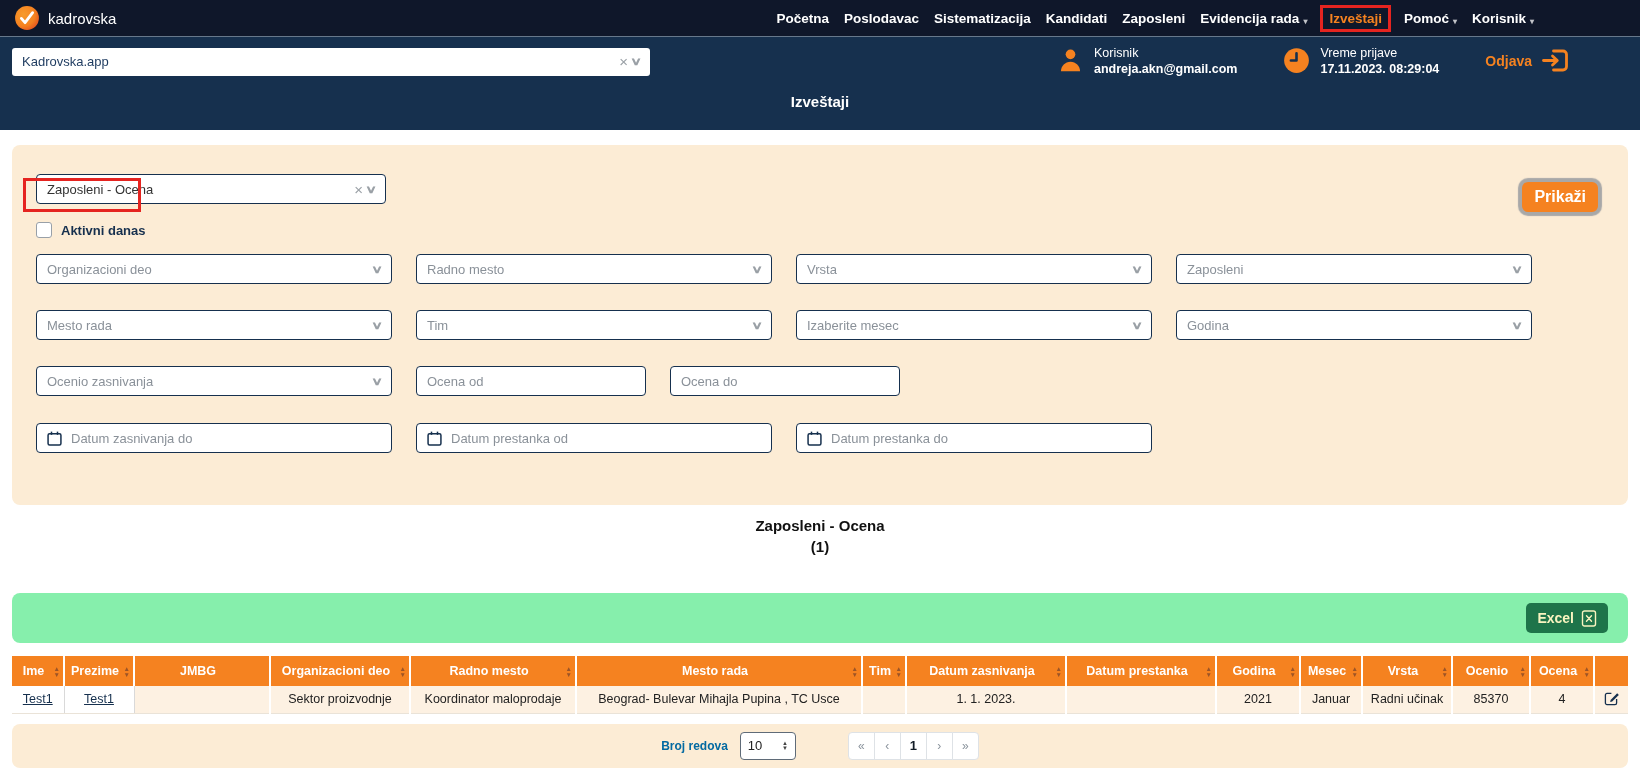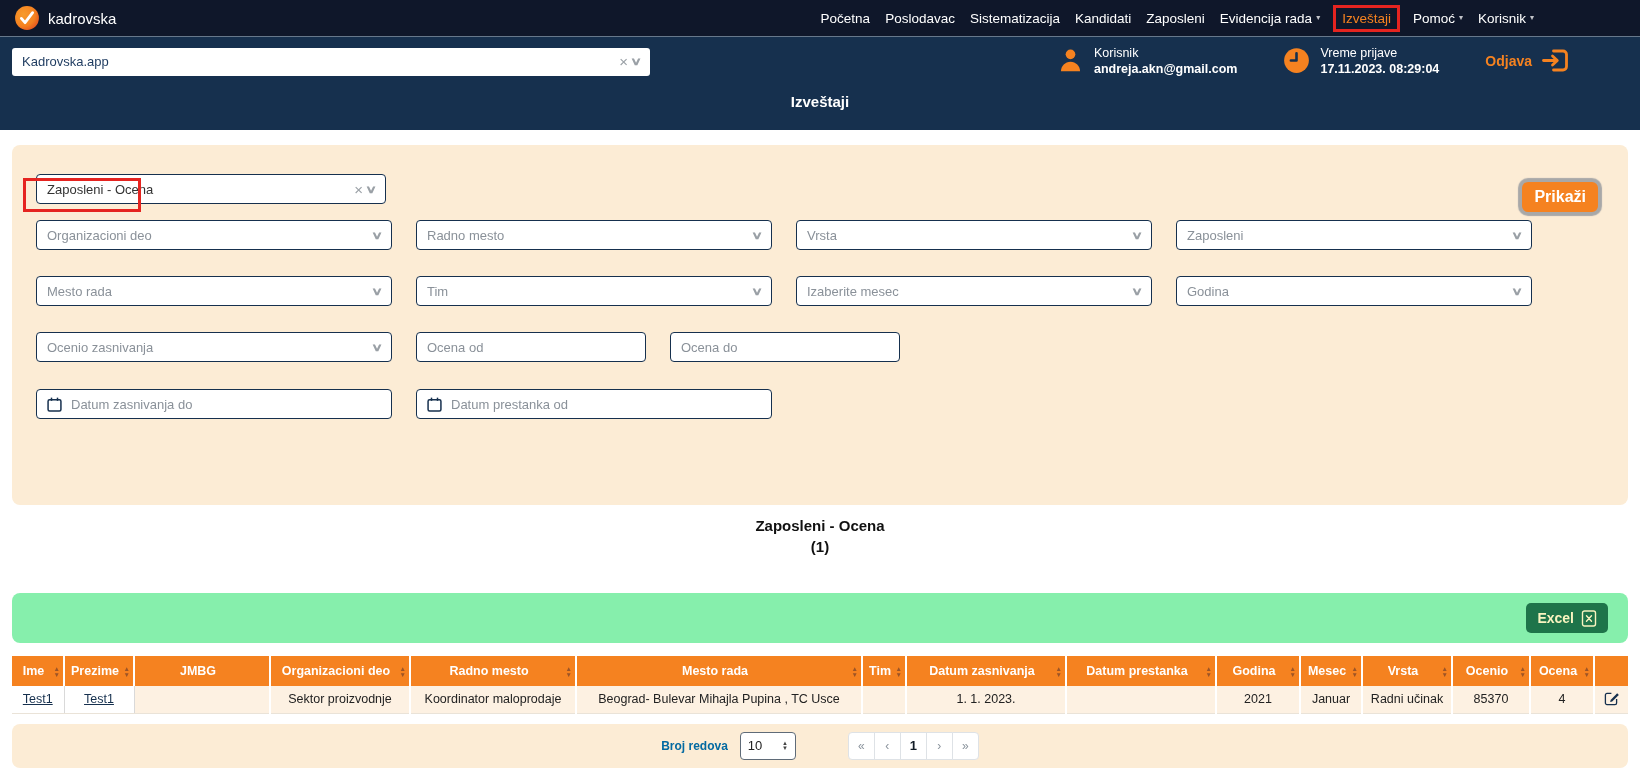"Početna" .nav-item { align-items: flex-start -> flex-end; font-weight: none -> bold }
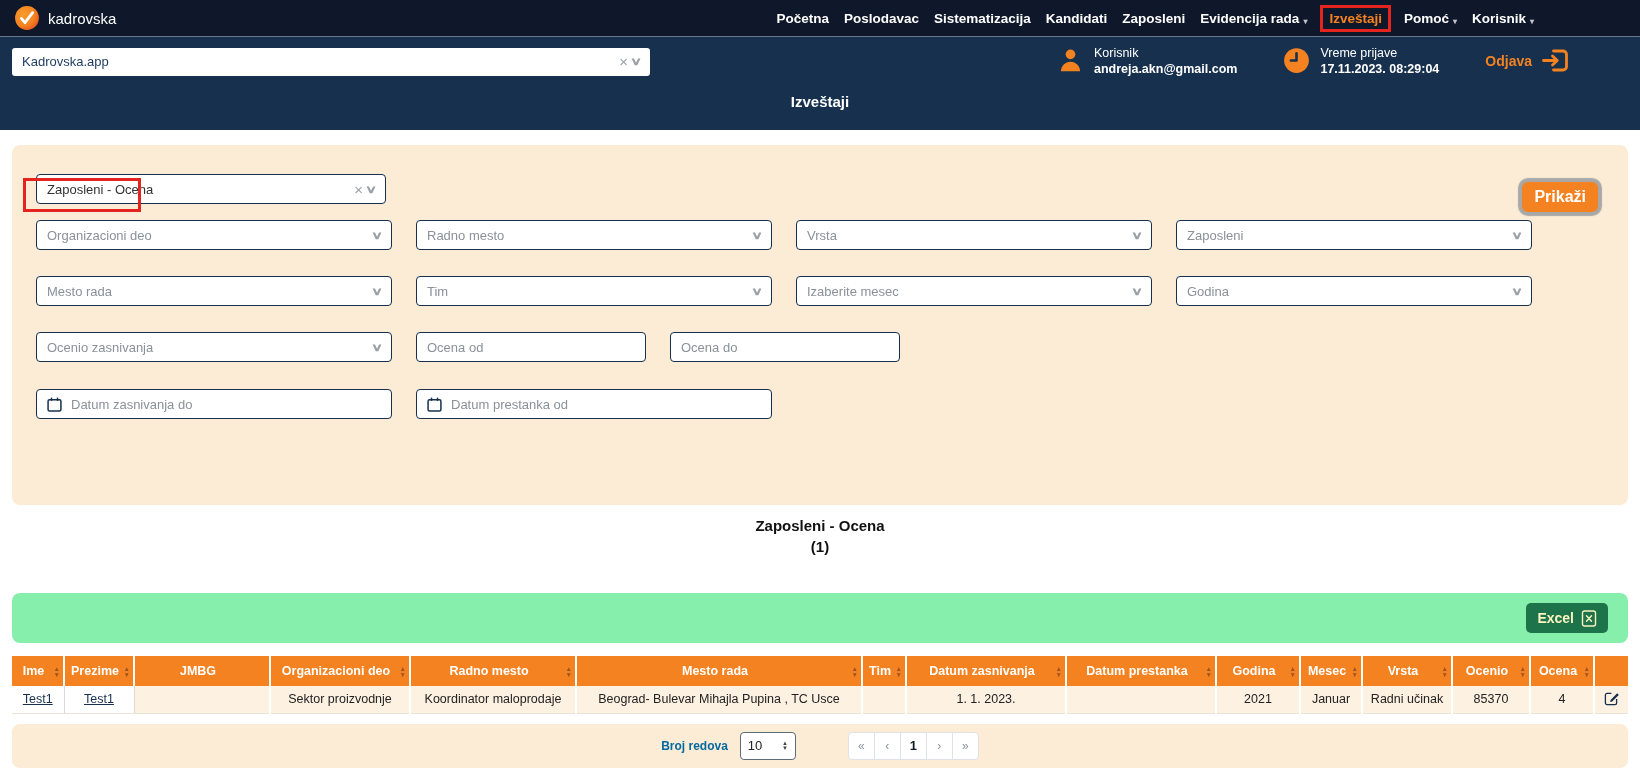"Aktivni danas" div.checkbox-row { html: none -> <div> <div></div> <span>Aktivni danas</span> </div> }
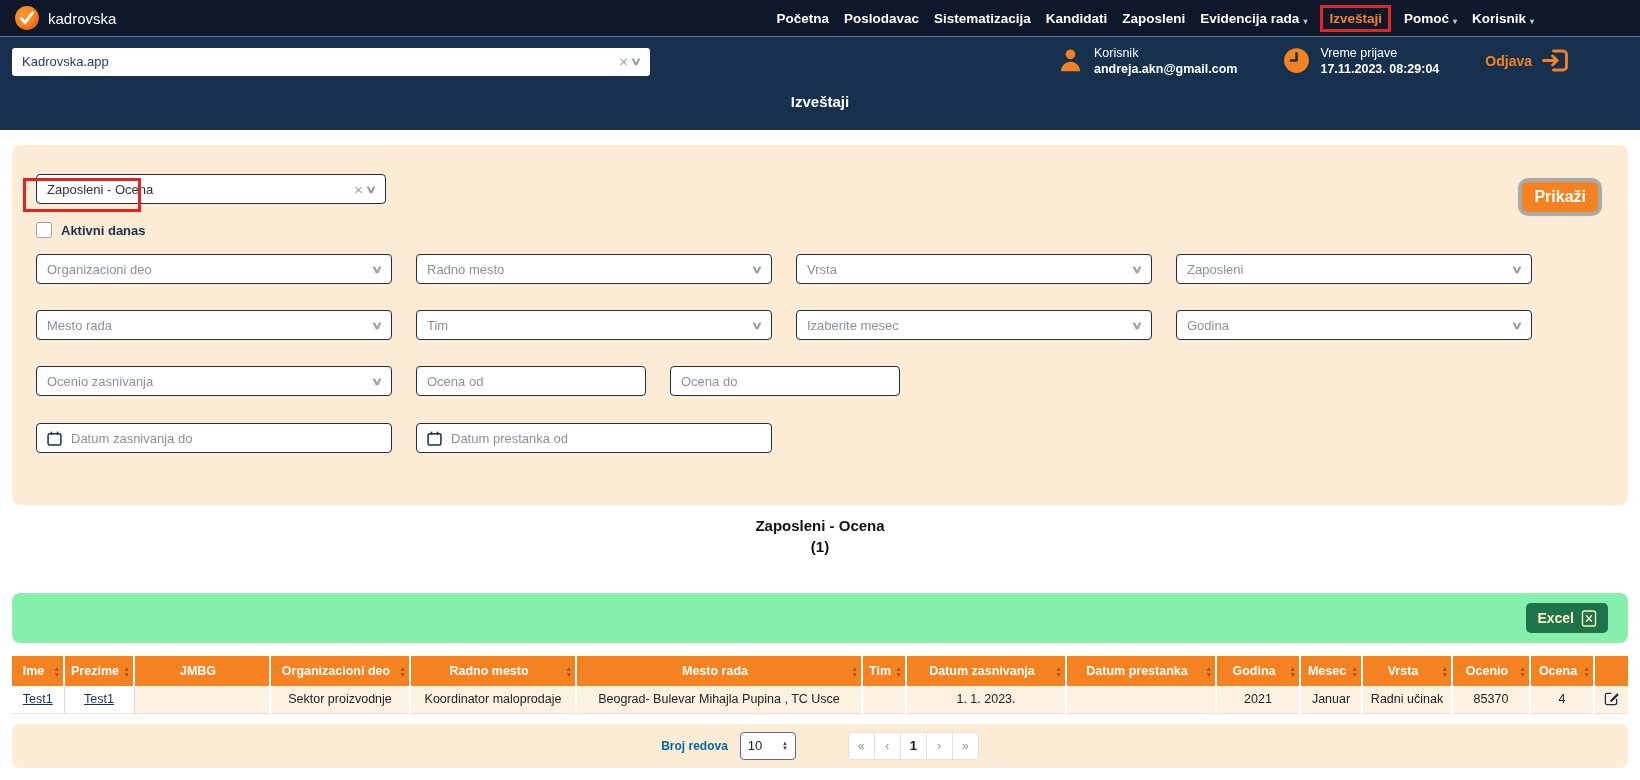"Datum prestanka do" div.pill { html: none -> <div> <svg> <rect></rect> <line></line> <line></line> </svg> <span>Datum prestanka do</span> </div> }
